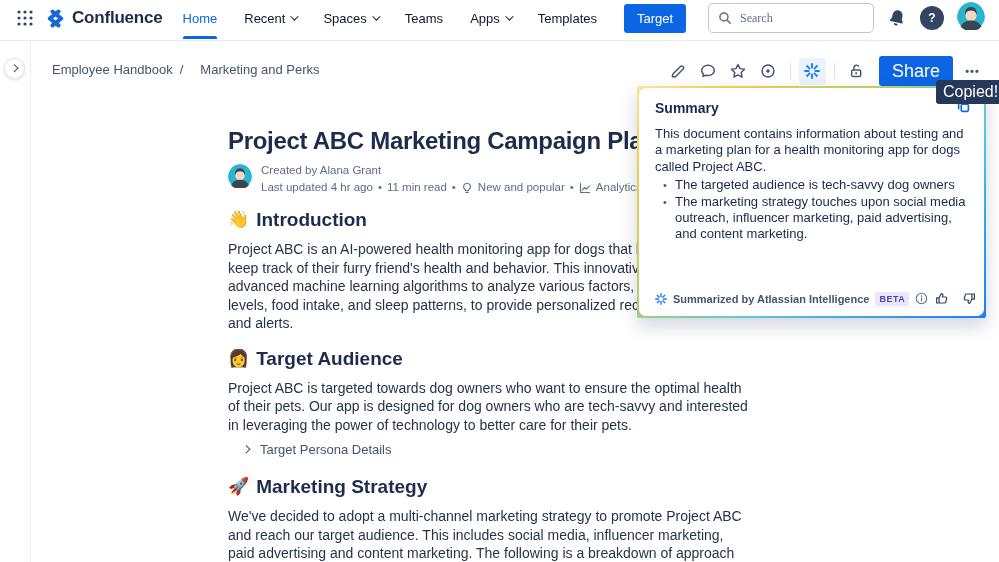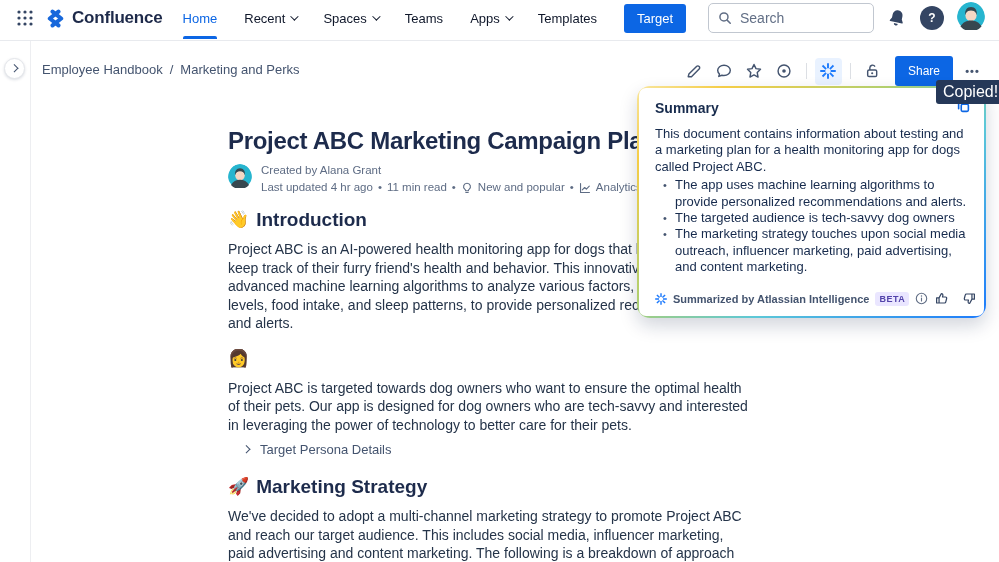"Search" .search-box input { font-family: Liberation Sans, sans-serif -> Liberation Serif, serif; font-size: 14px -> 12px }
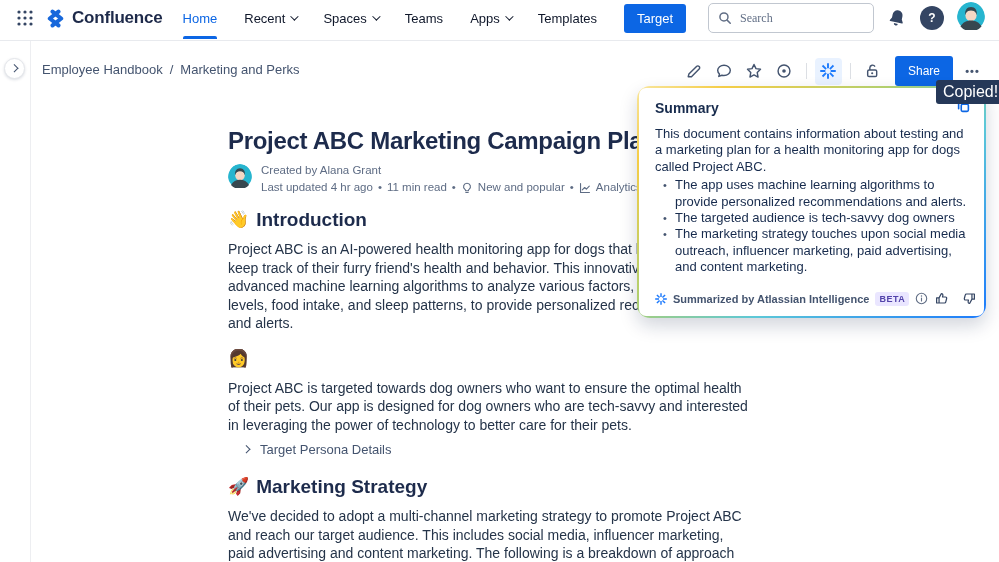"Employee Handbook" .breadcrumb a { margin-left: none -> 10px }
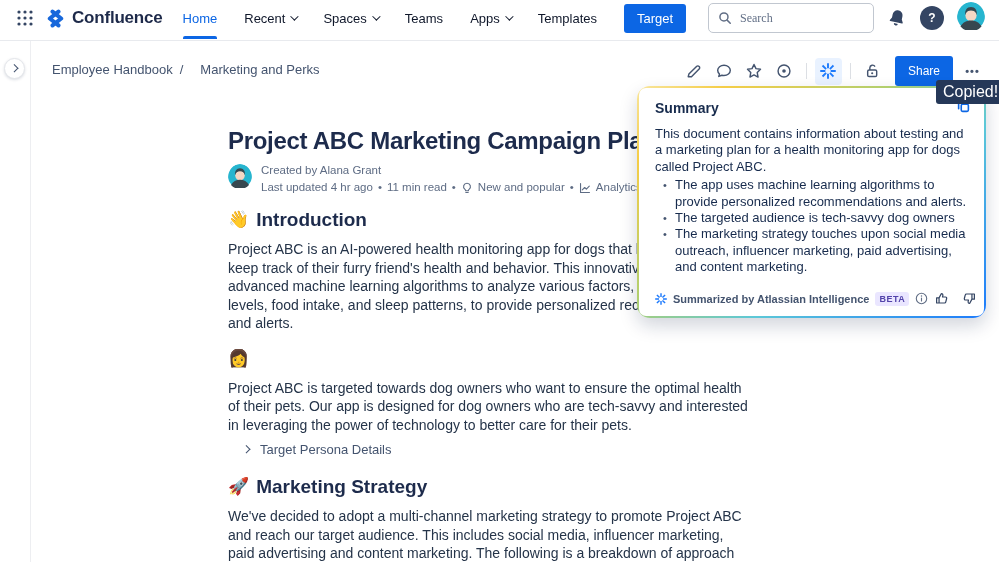"Share" .share-btn { font-size: 12px -> 18px }
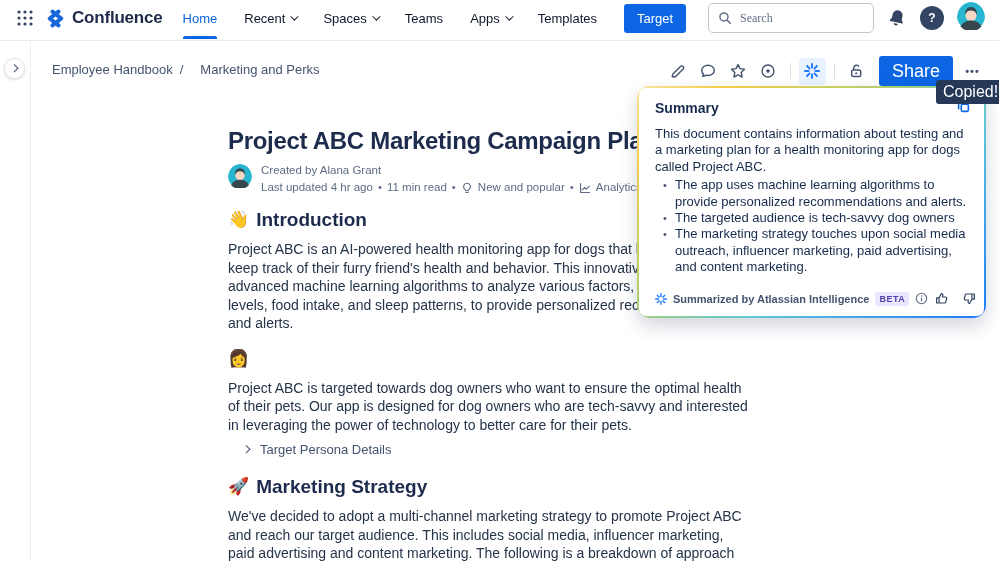"Summary" .ai-popup { border-radius: 13px -> 2px }
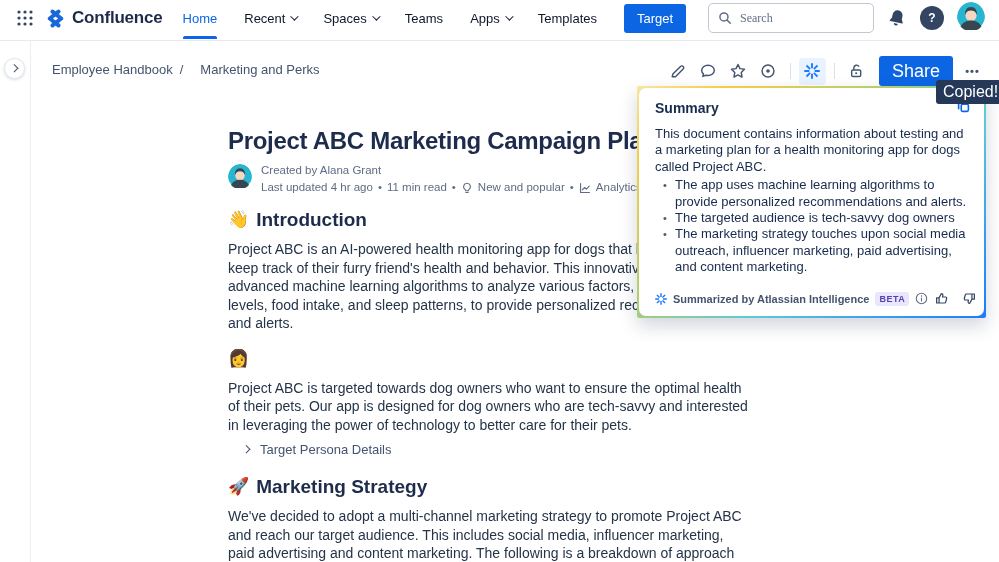"The app uses machine learning" li { html: <li>The app uses machine learning algorithms to provide personalized recommendations and alerts.</li> -> none }
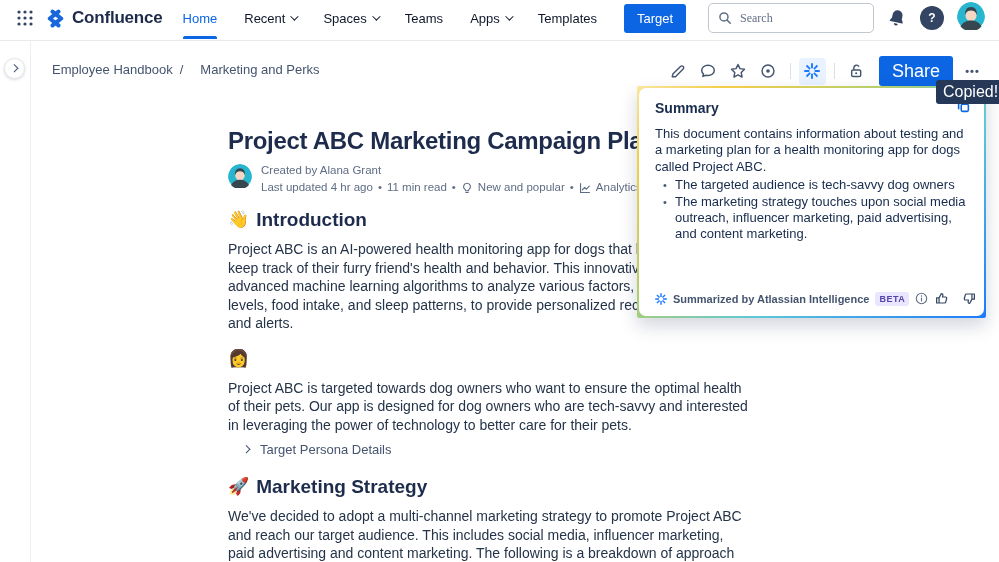"Target Audience" span { html: none -> <span>Target Audience</span> }
